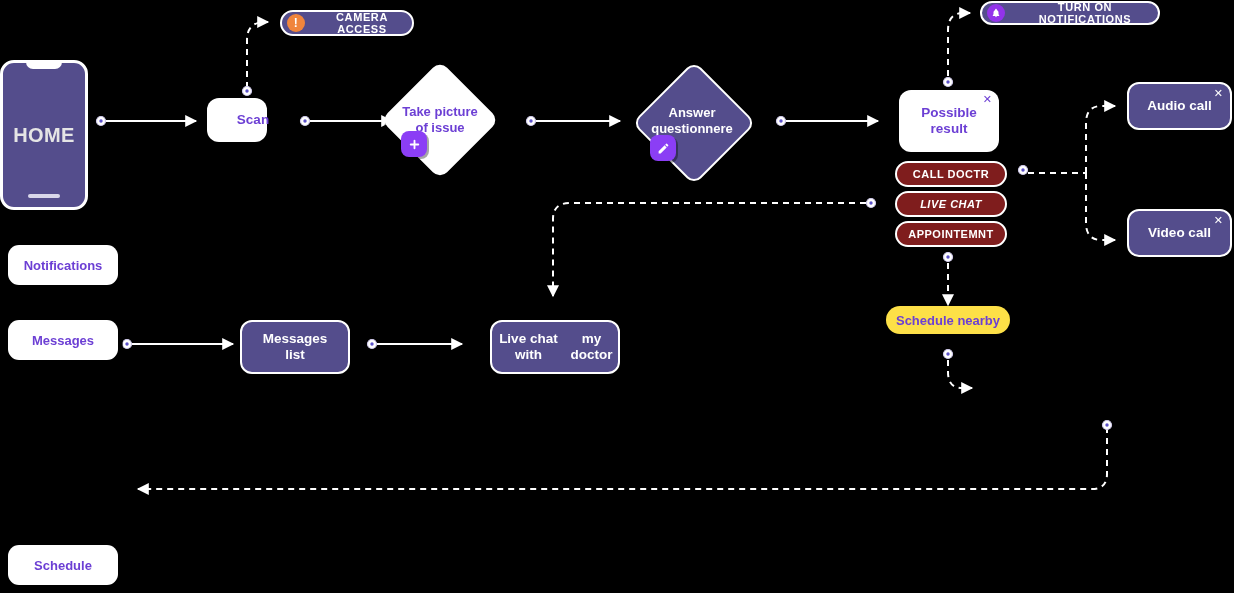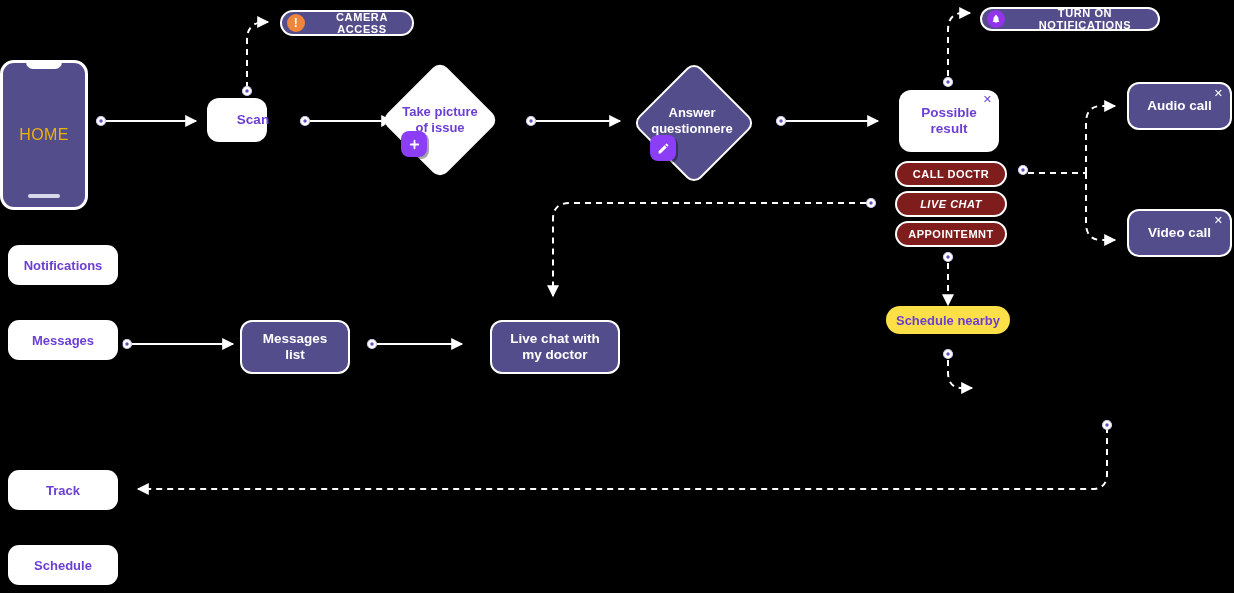"TURN ON NOTIFICATIONS" div.node { top: 7px -> 1px }
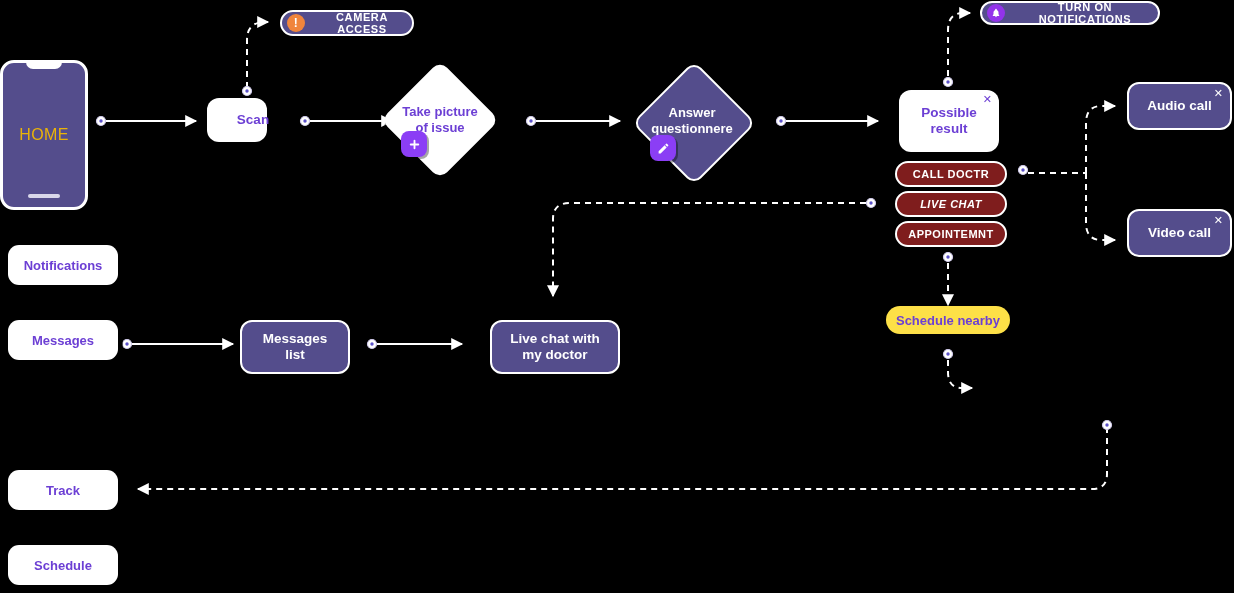"HOME" .phone .plabel { color: #eab308 -> #e5e5e5; font-size: 16px -> 20px; font-weight: normal -> bold }
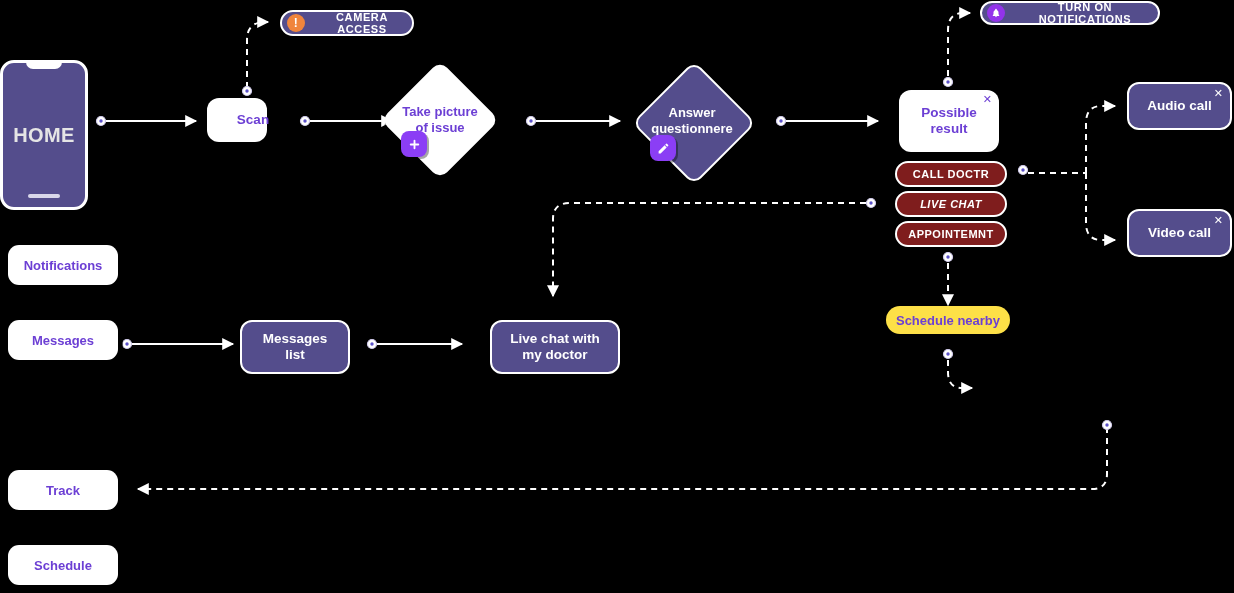"Live chat with" div.node { flex-direction: column -> row }
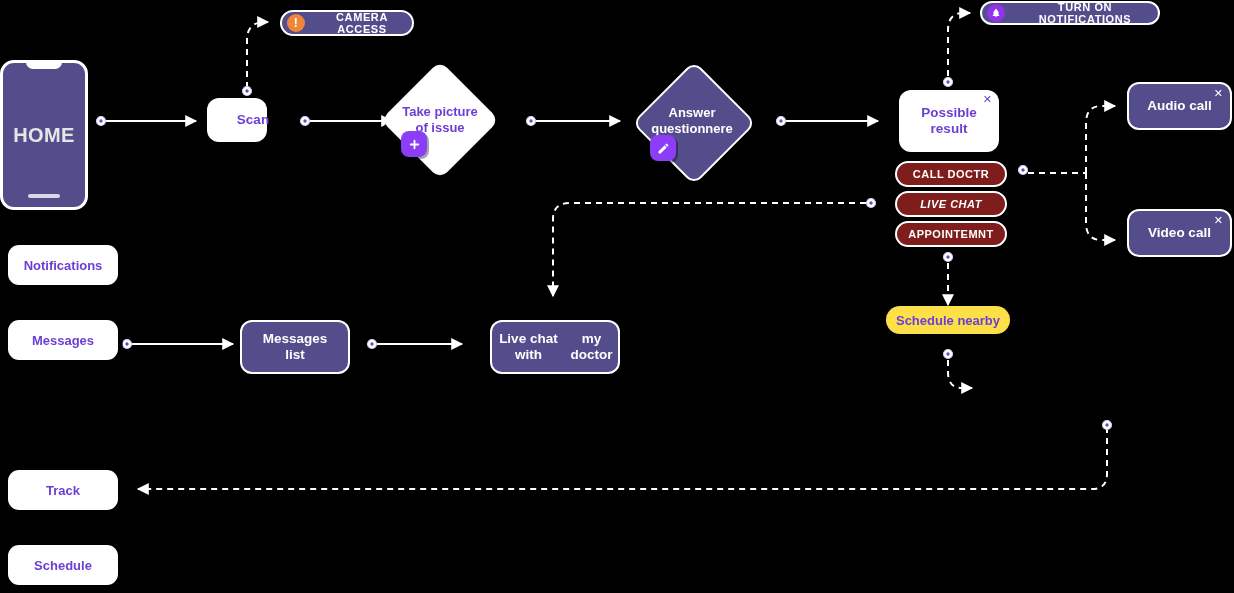"Track" div.node { html: <div> <span>Track</span> </div> -> none }
